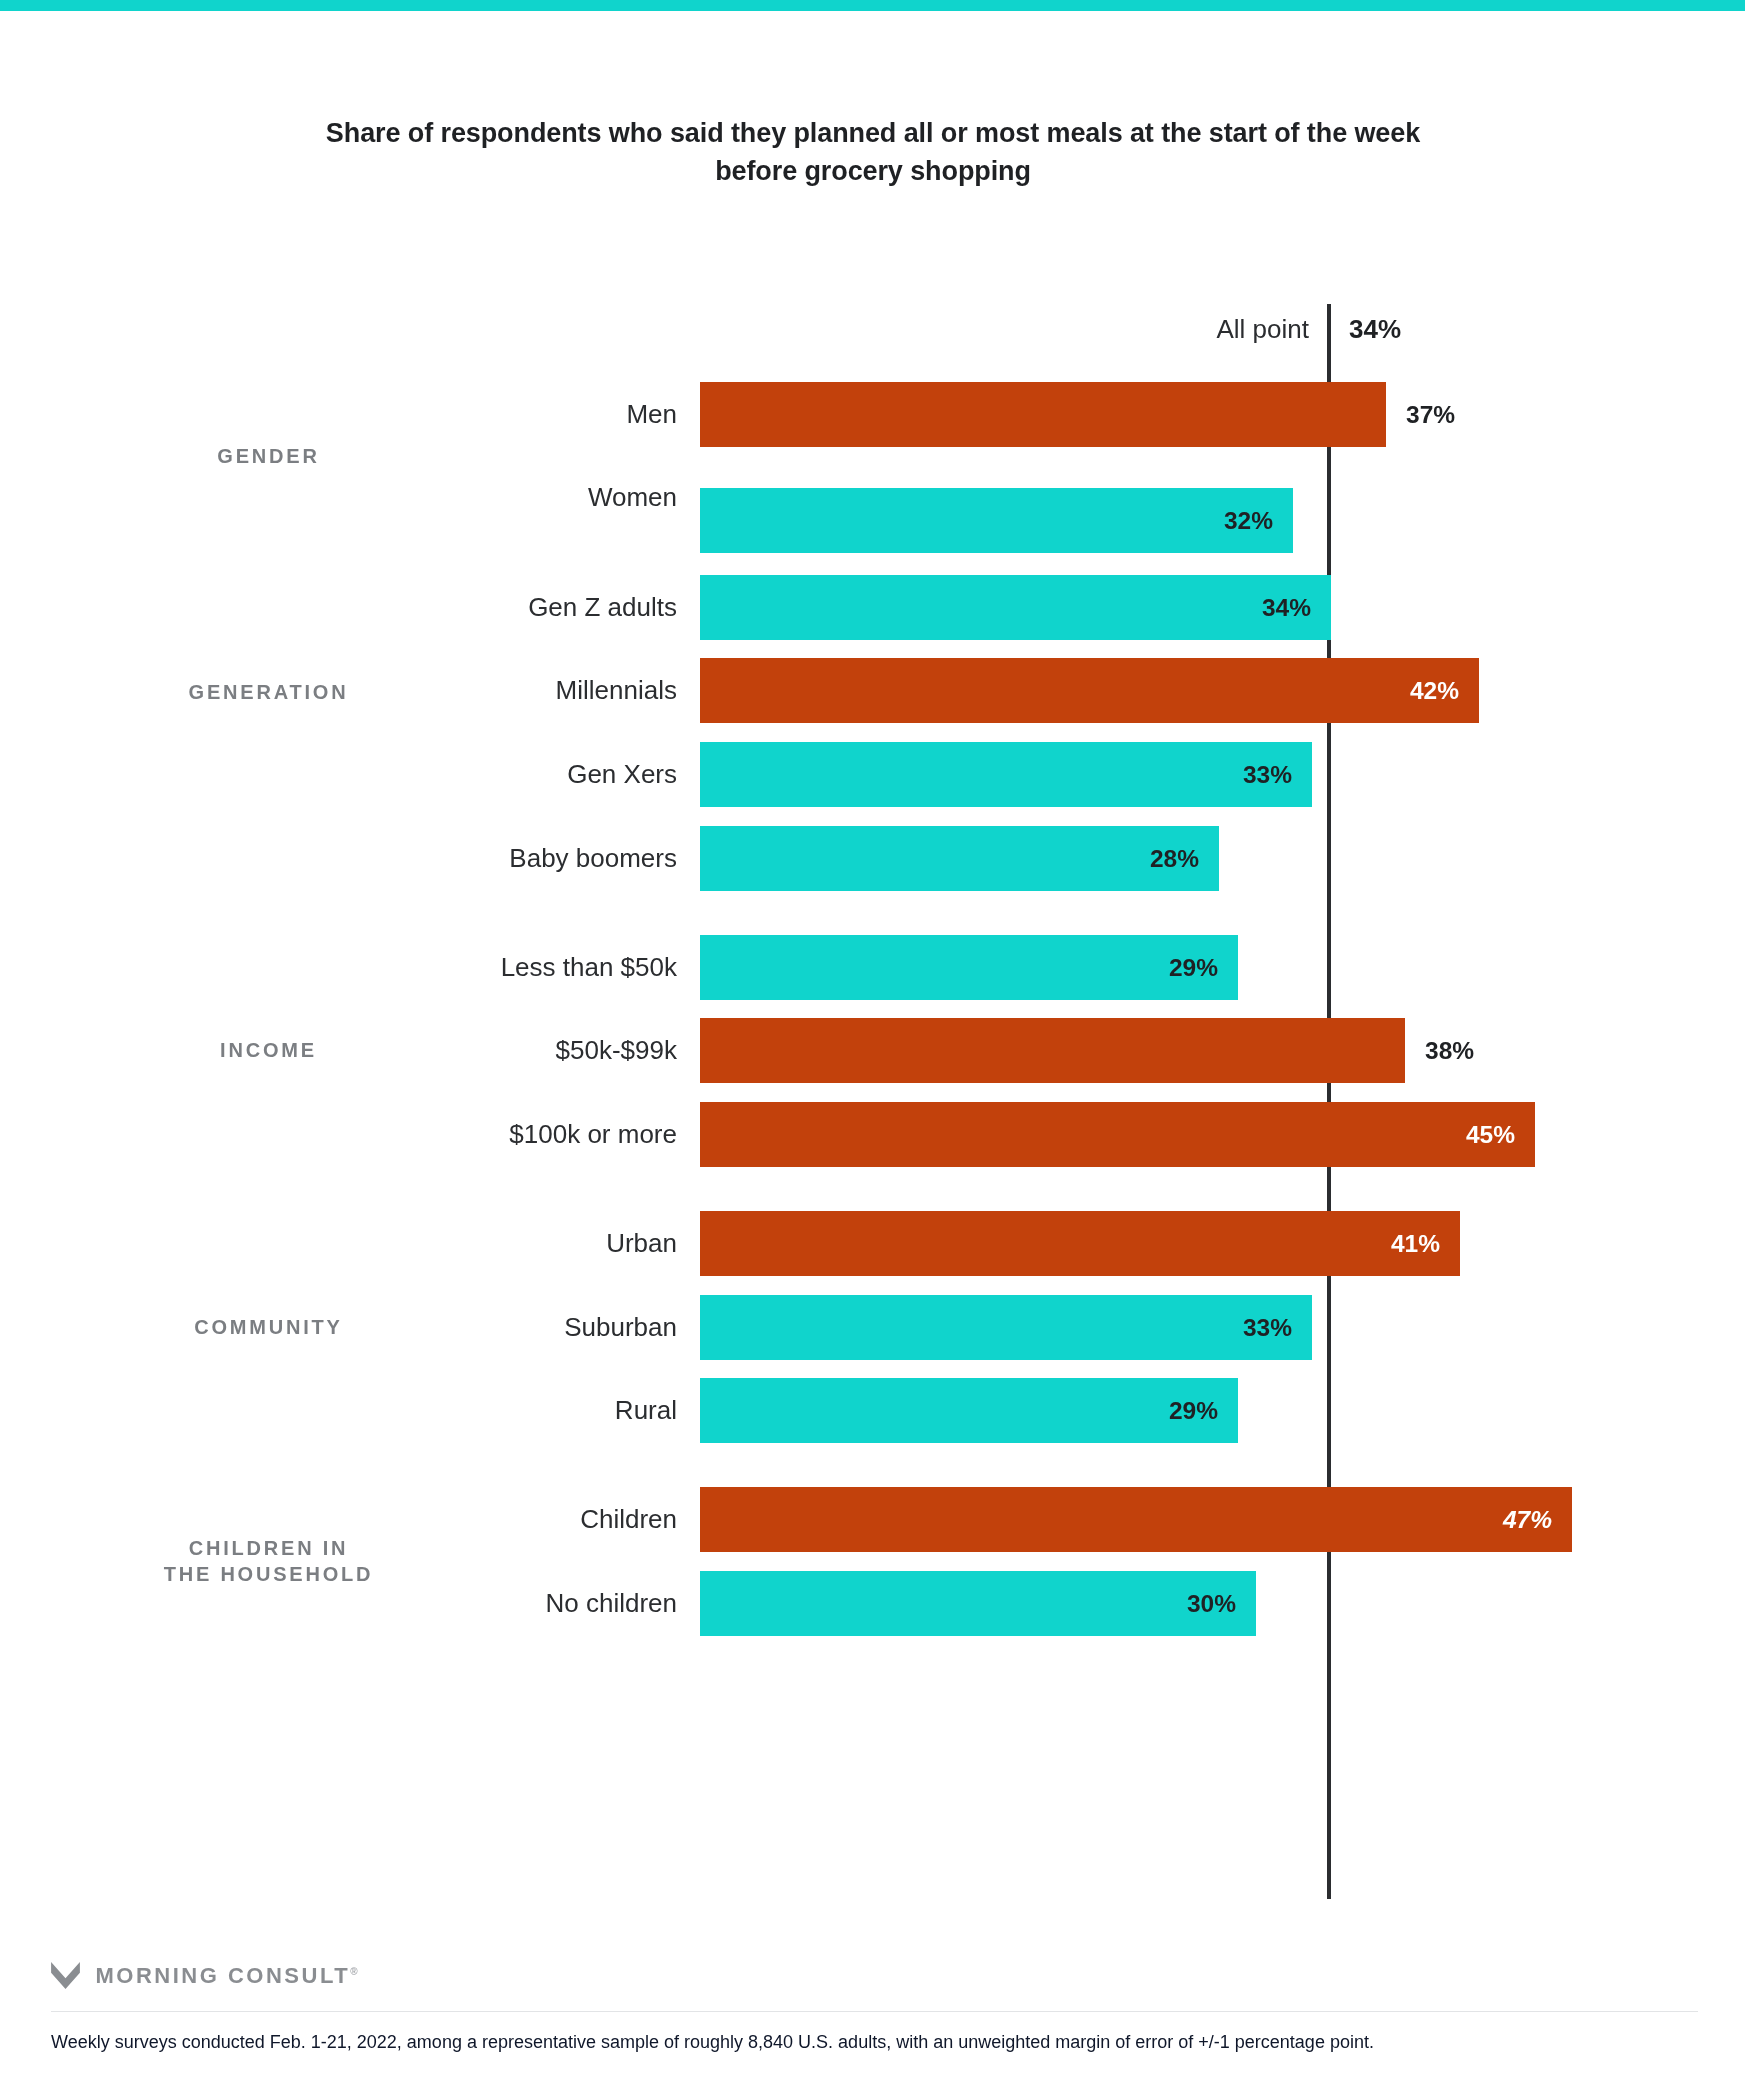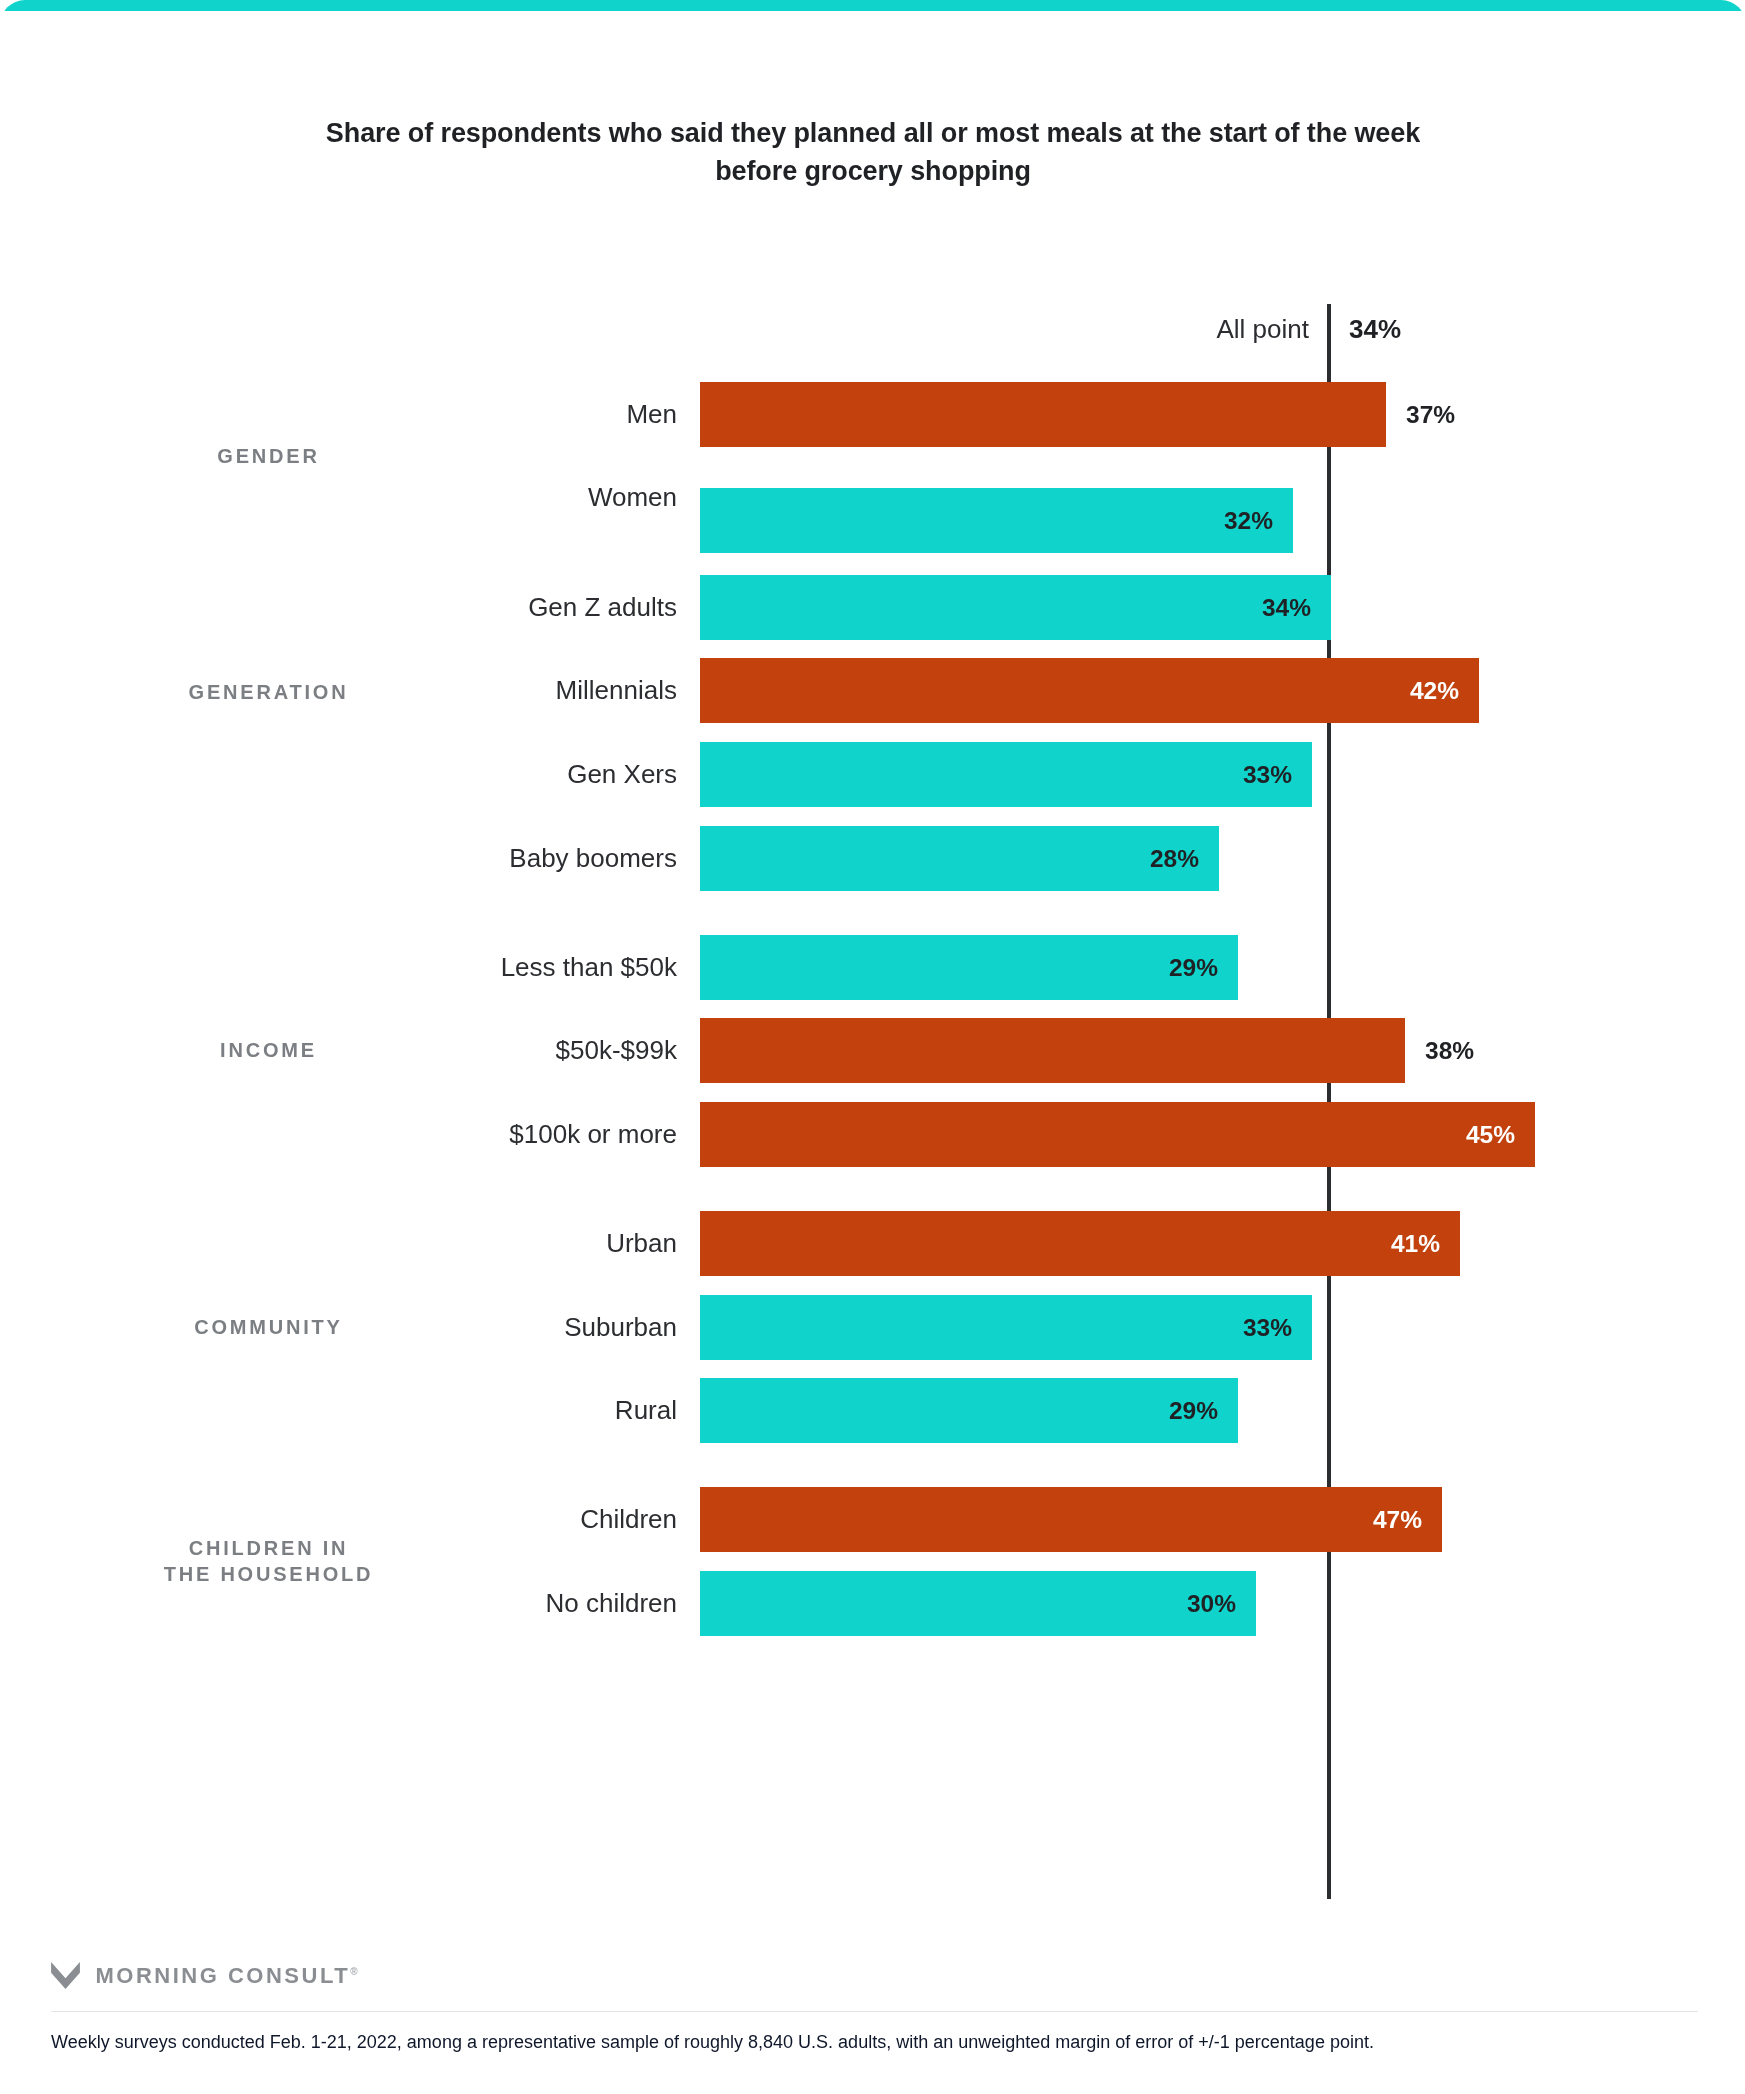"Share of respondents who said" #page { border-radius: 25px -> none }
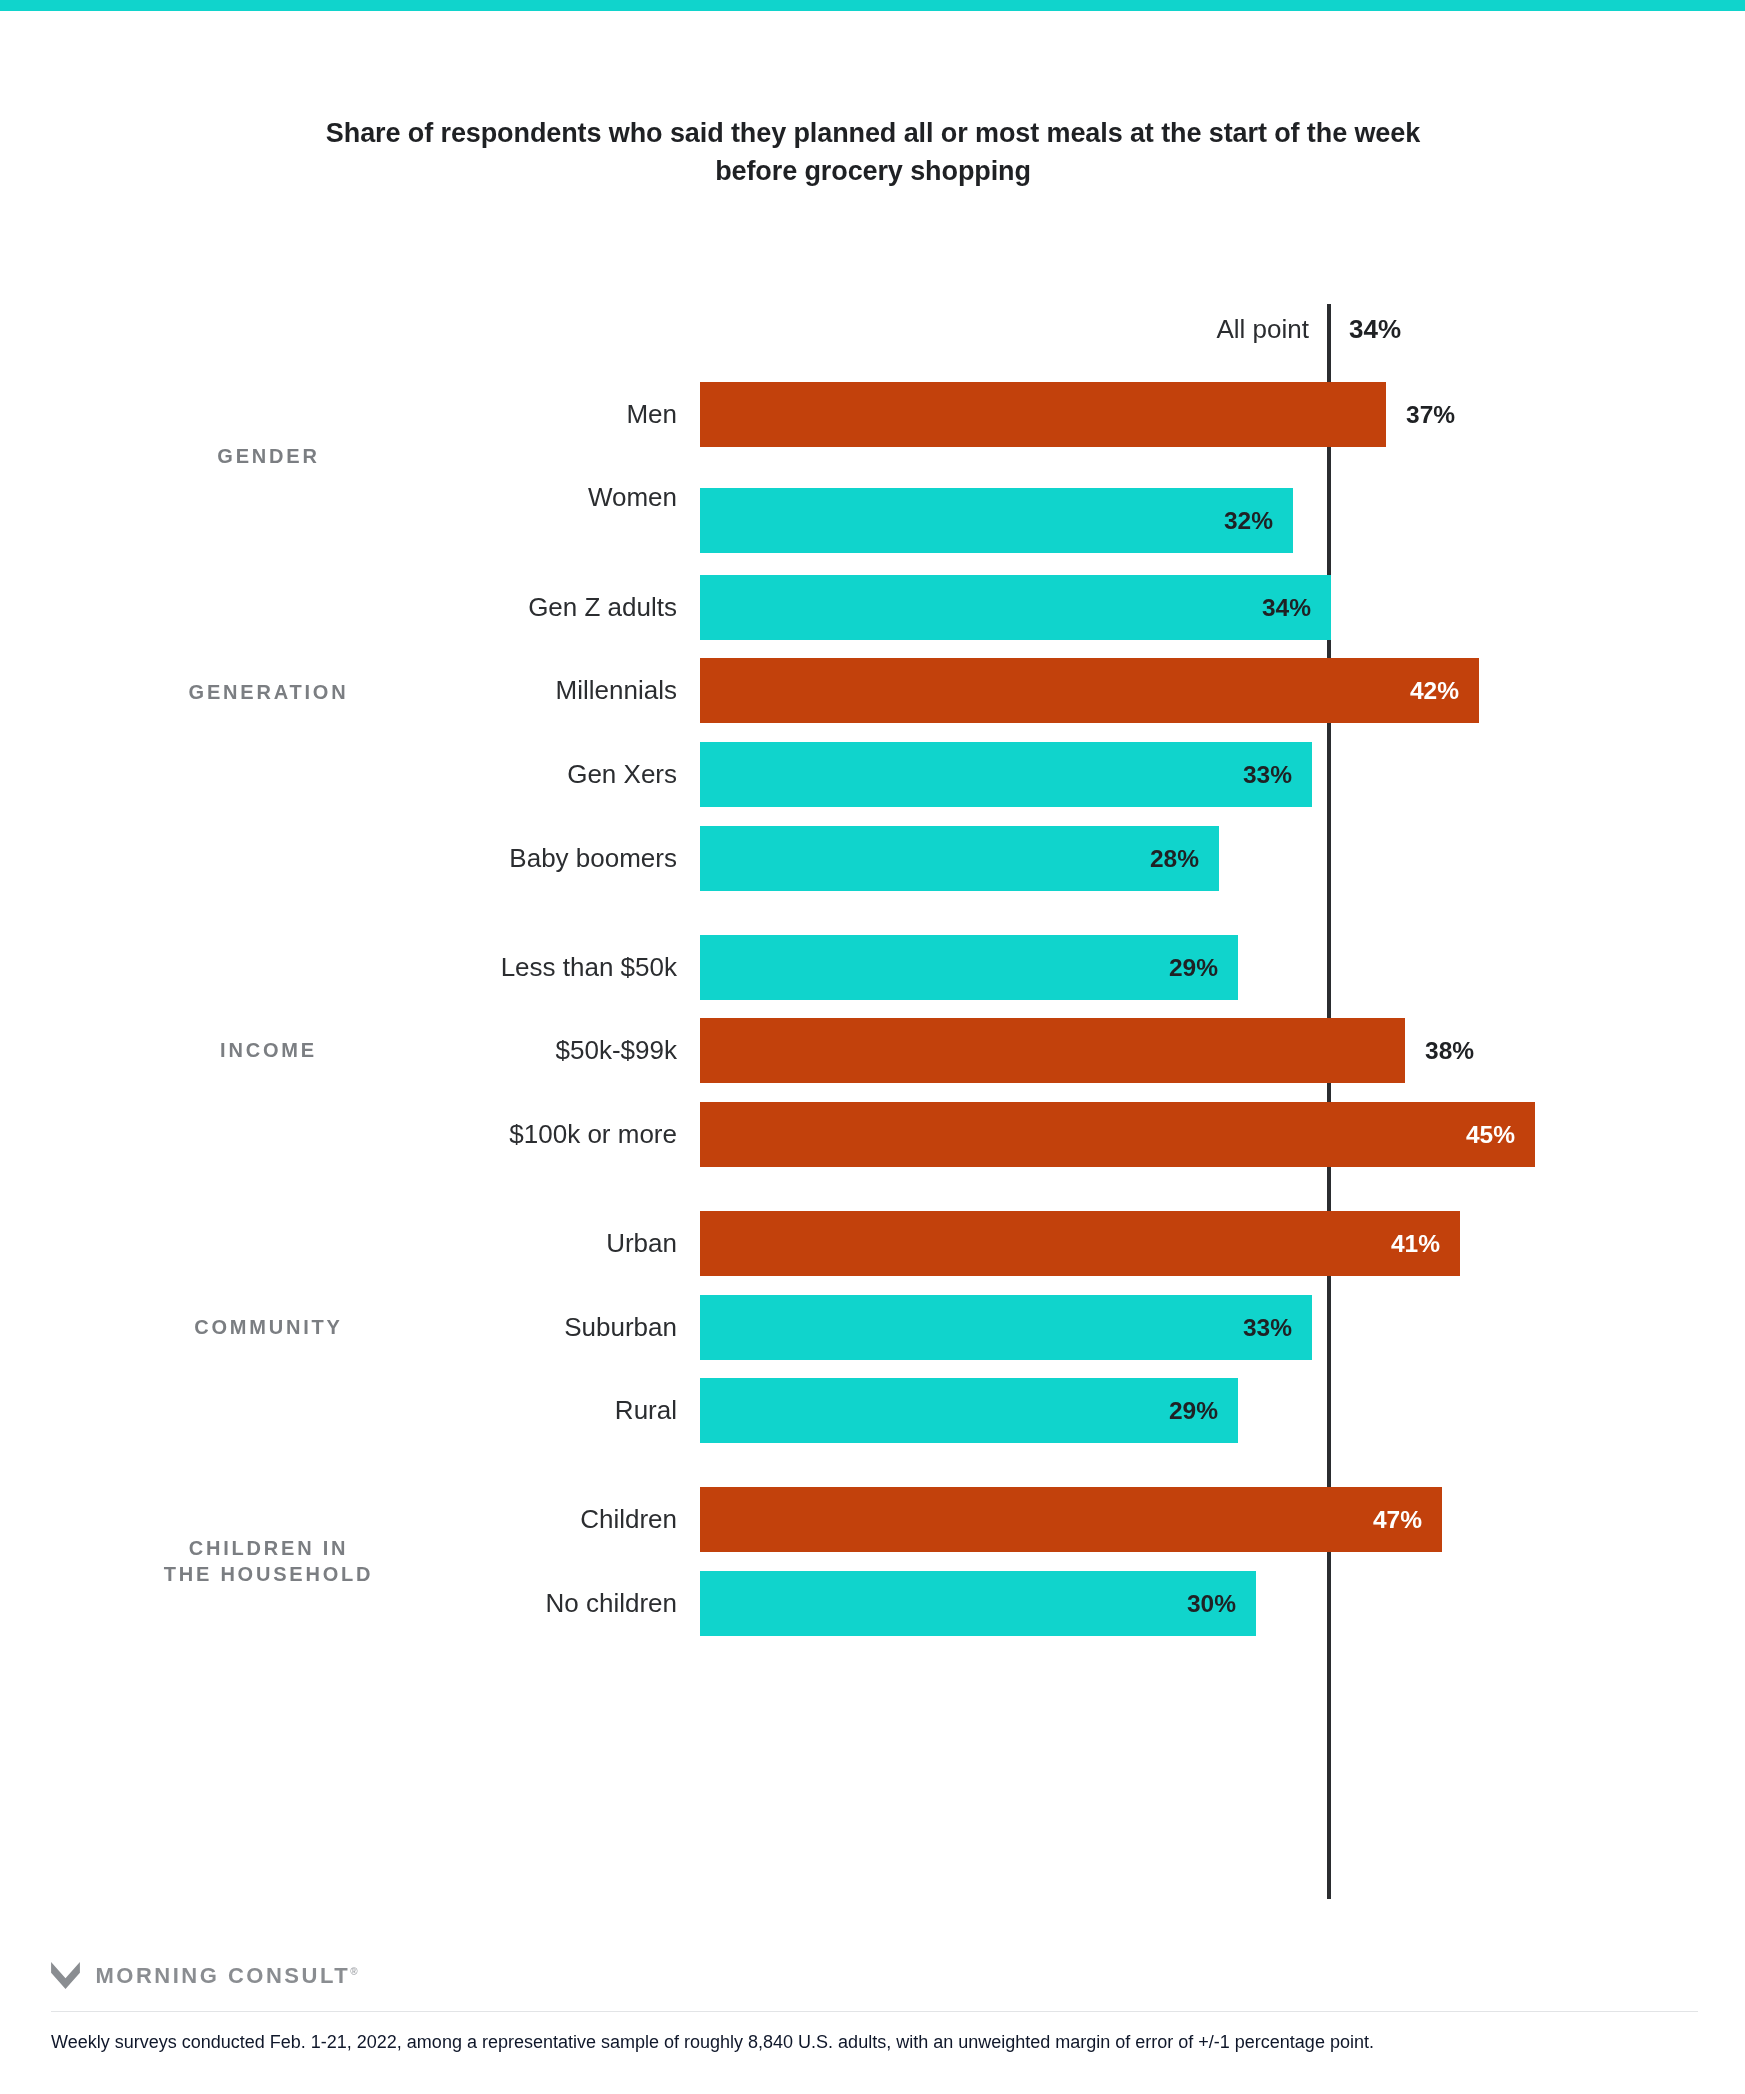"47%" div.bar { font-style: none -> italic; width: 742px -> 872px }
